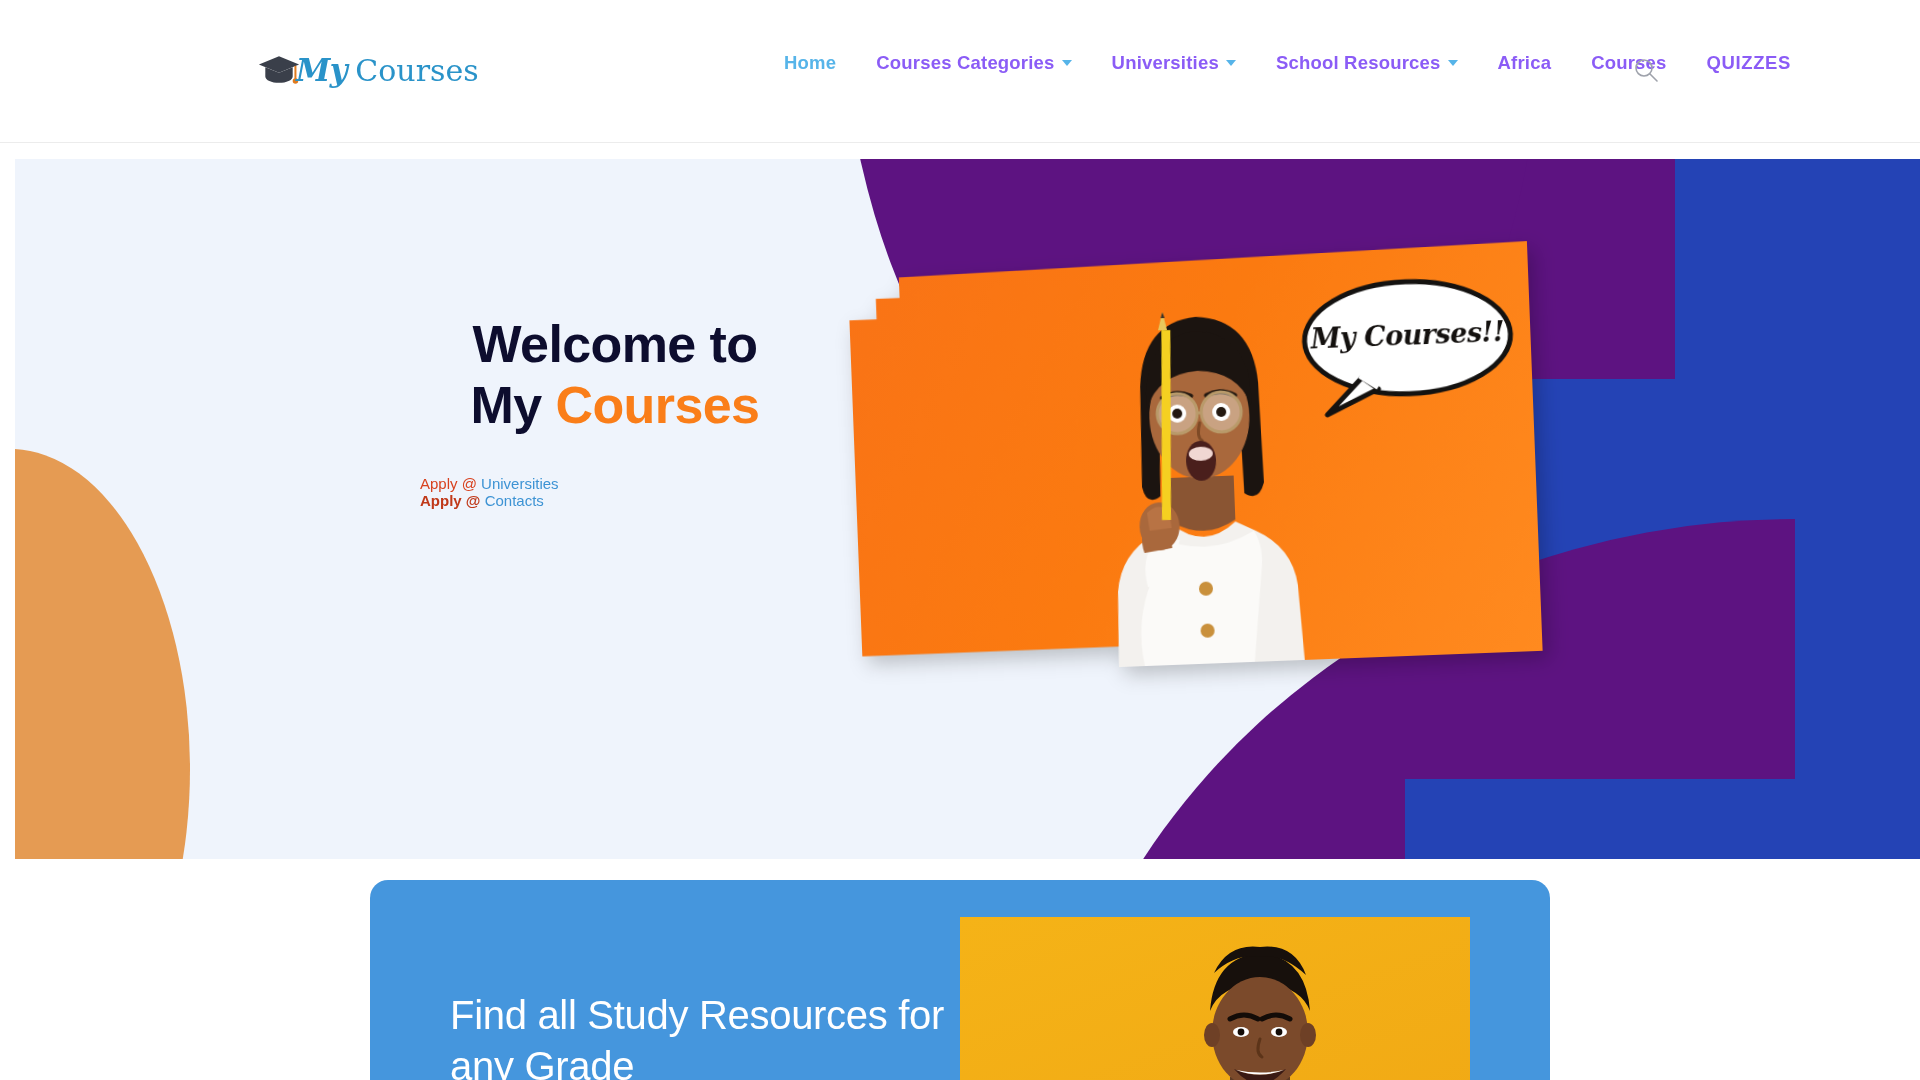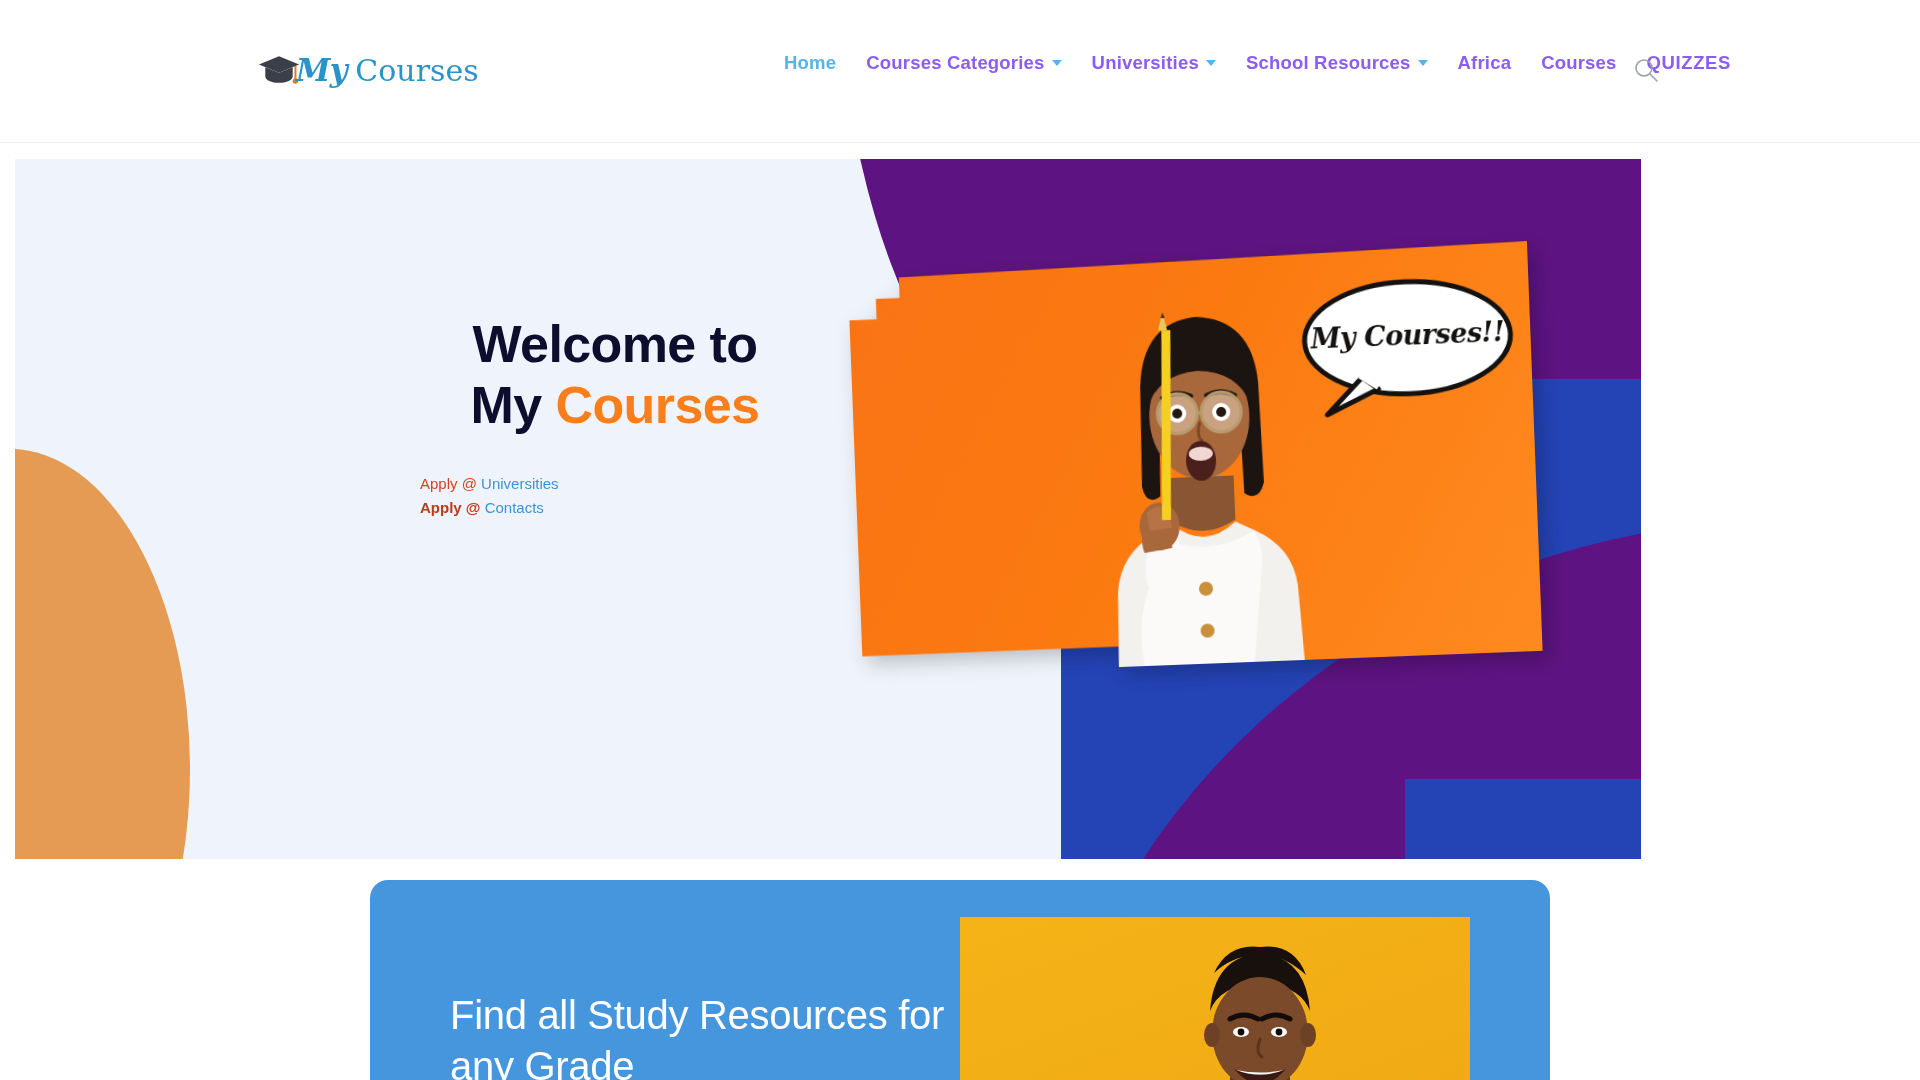"Home" .main-nav { gap: 2px -> 12px }
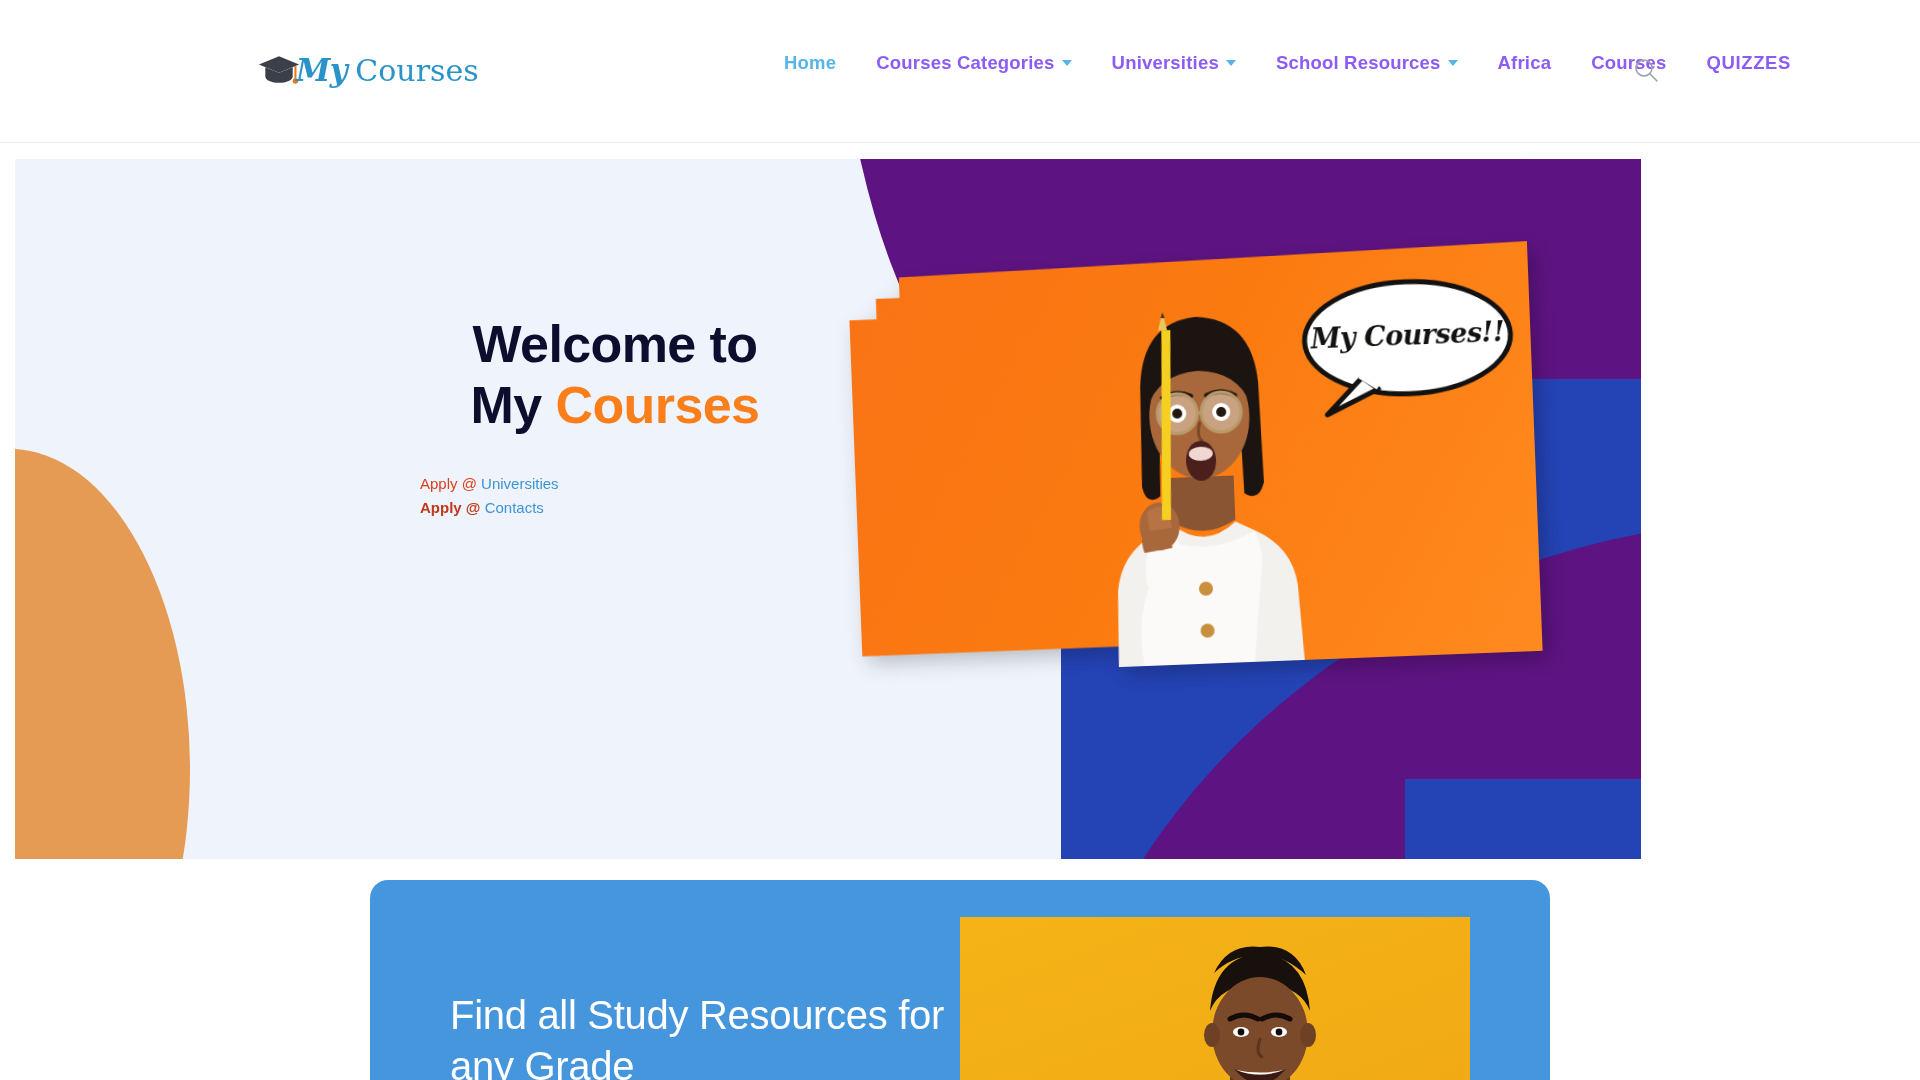"Welcome to" .hero { width: 1626px -> 1905px }
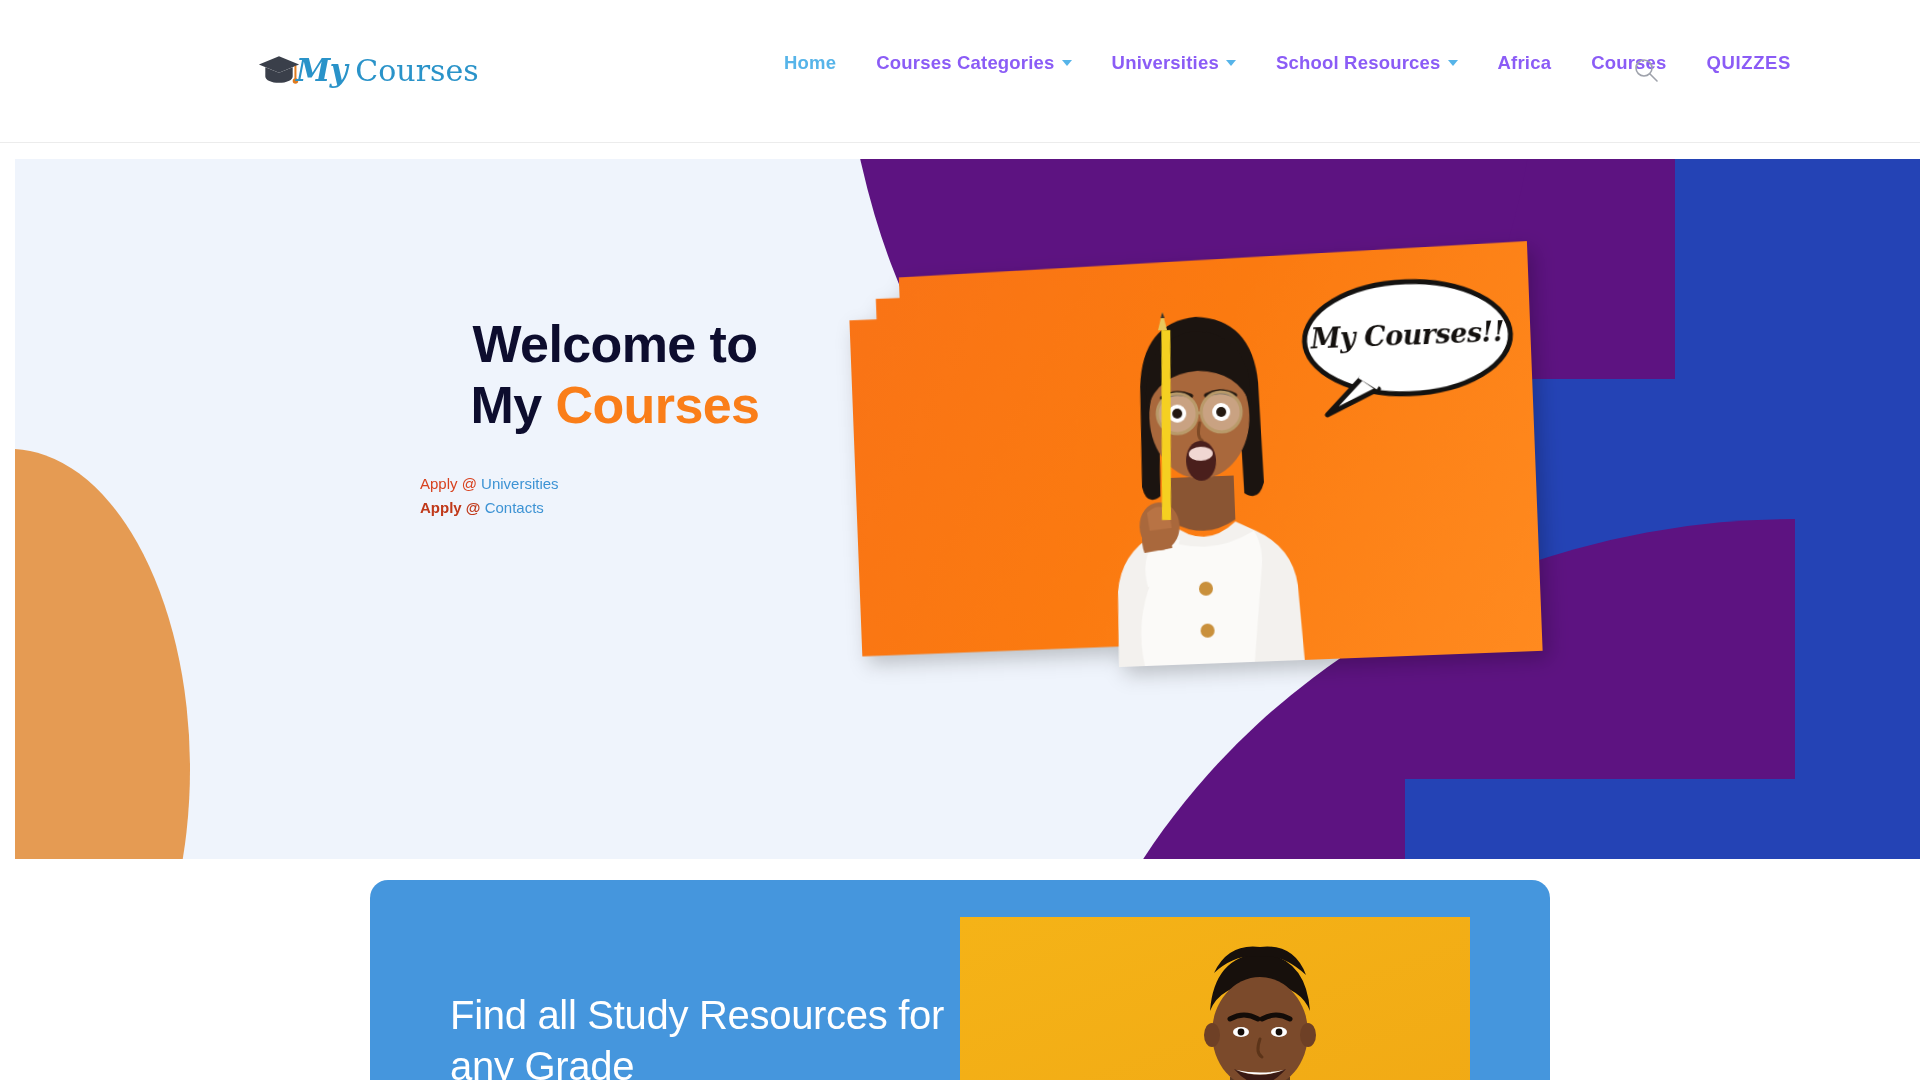"Apply @ Universities" .apply-links { gap: 7px -> 0 }
